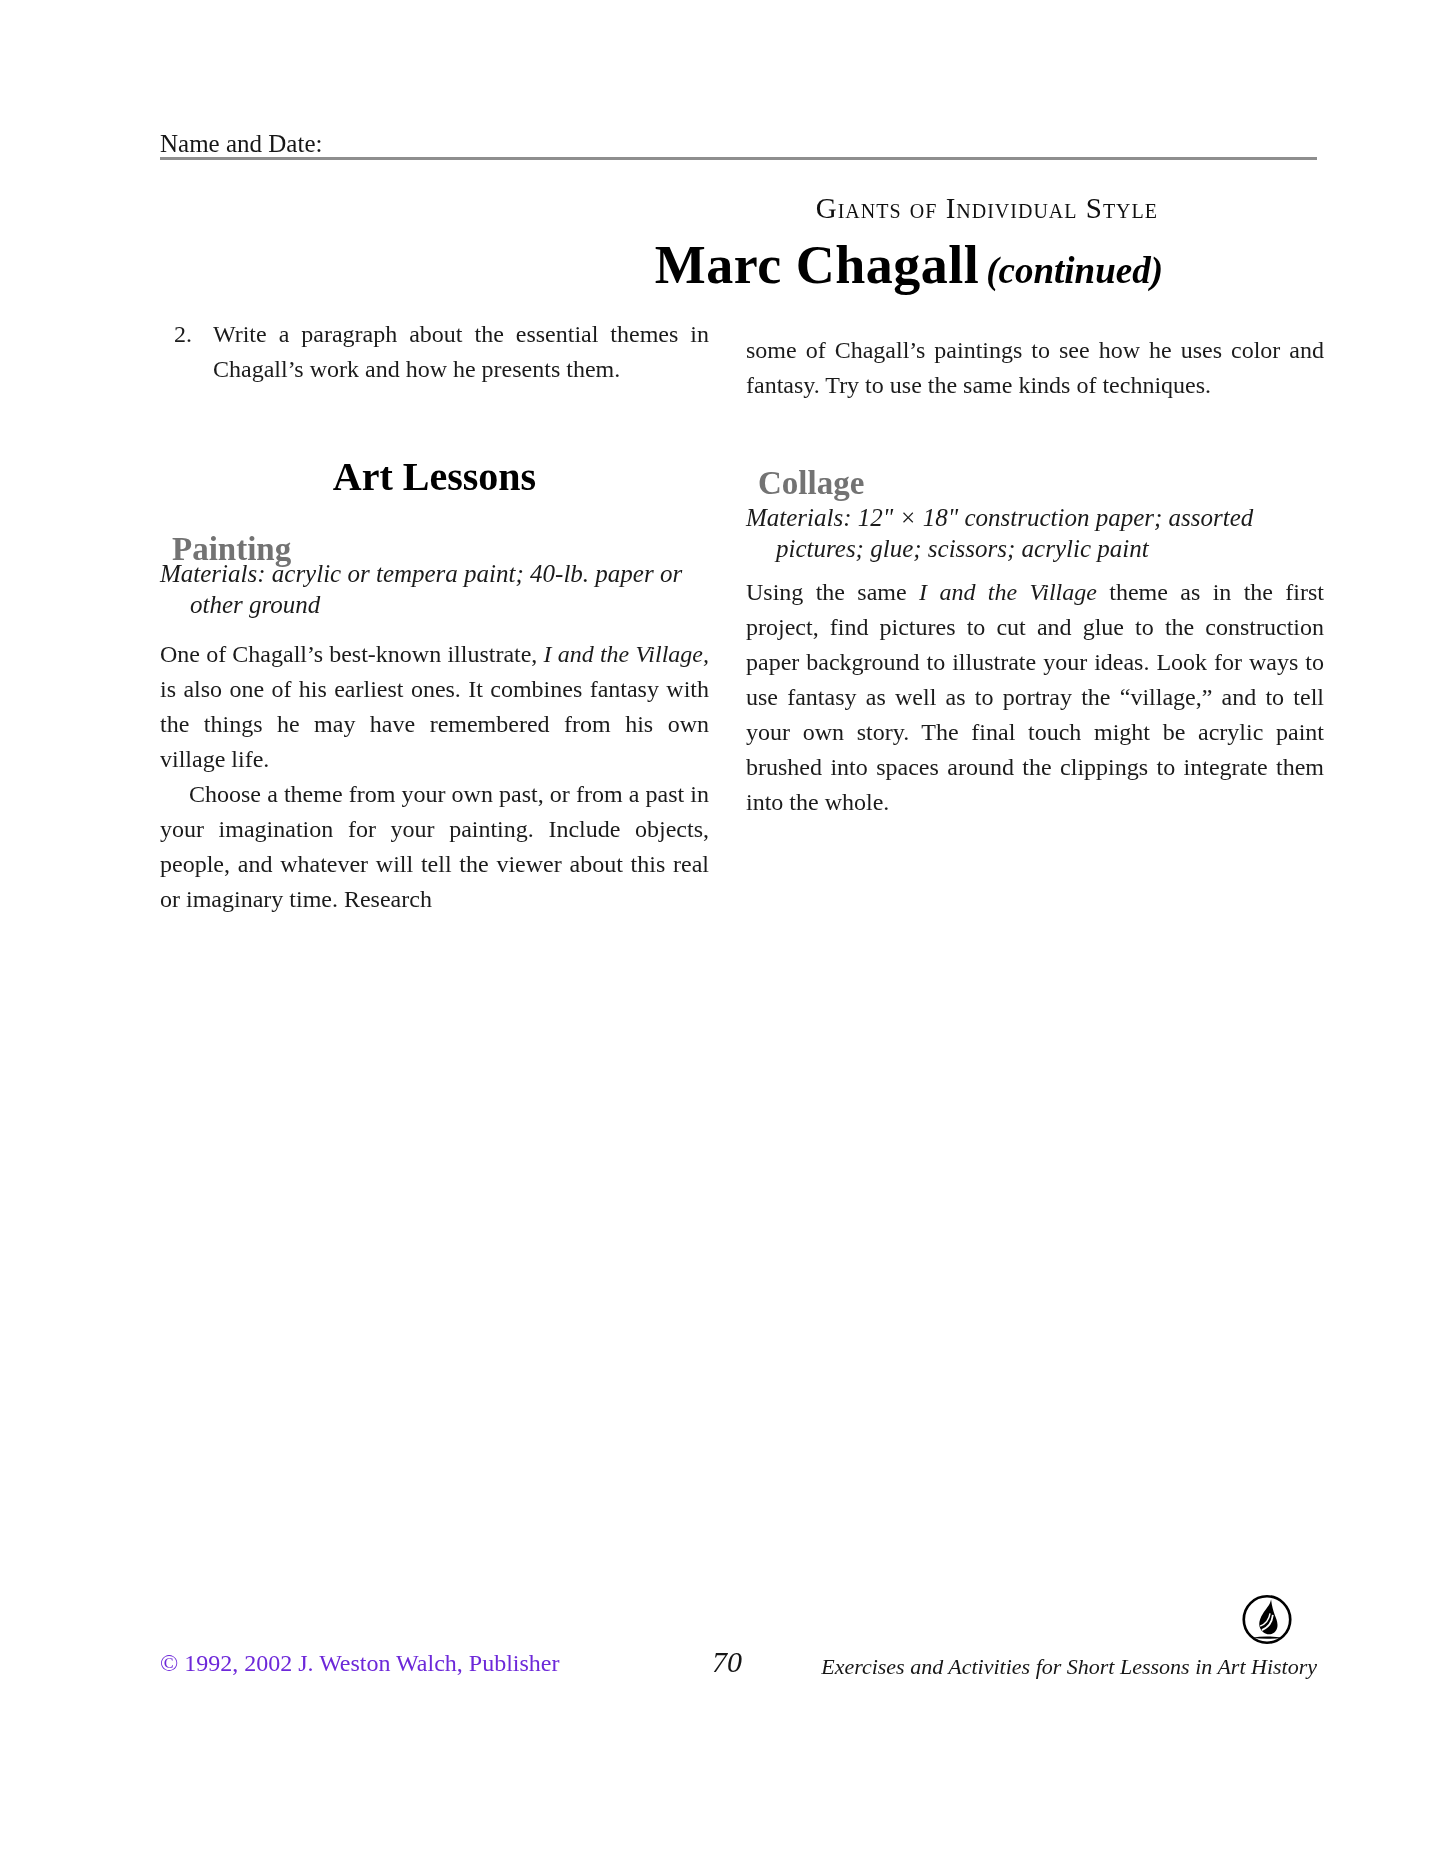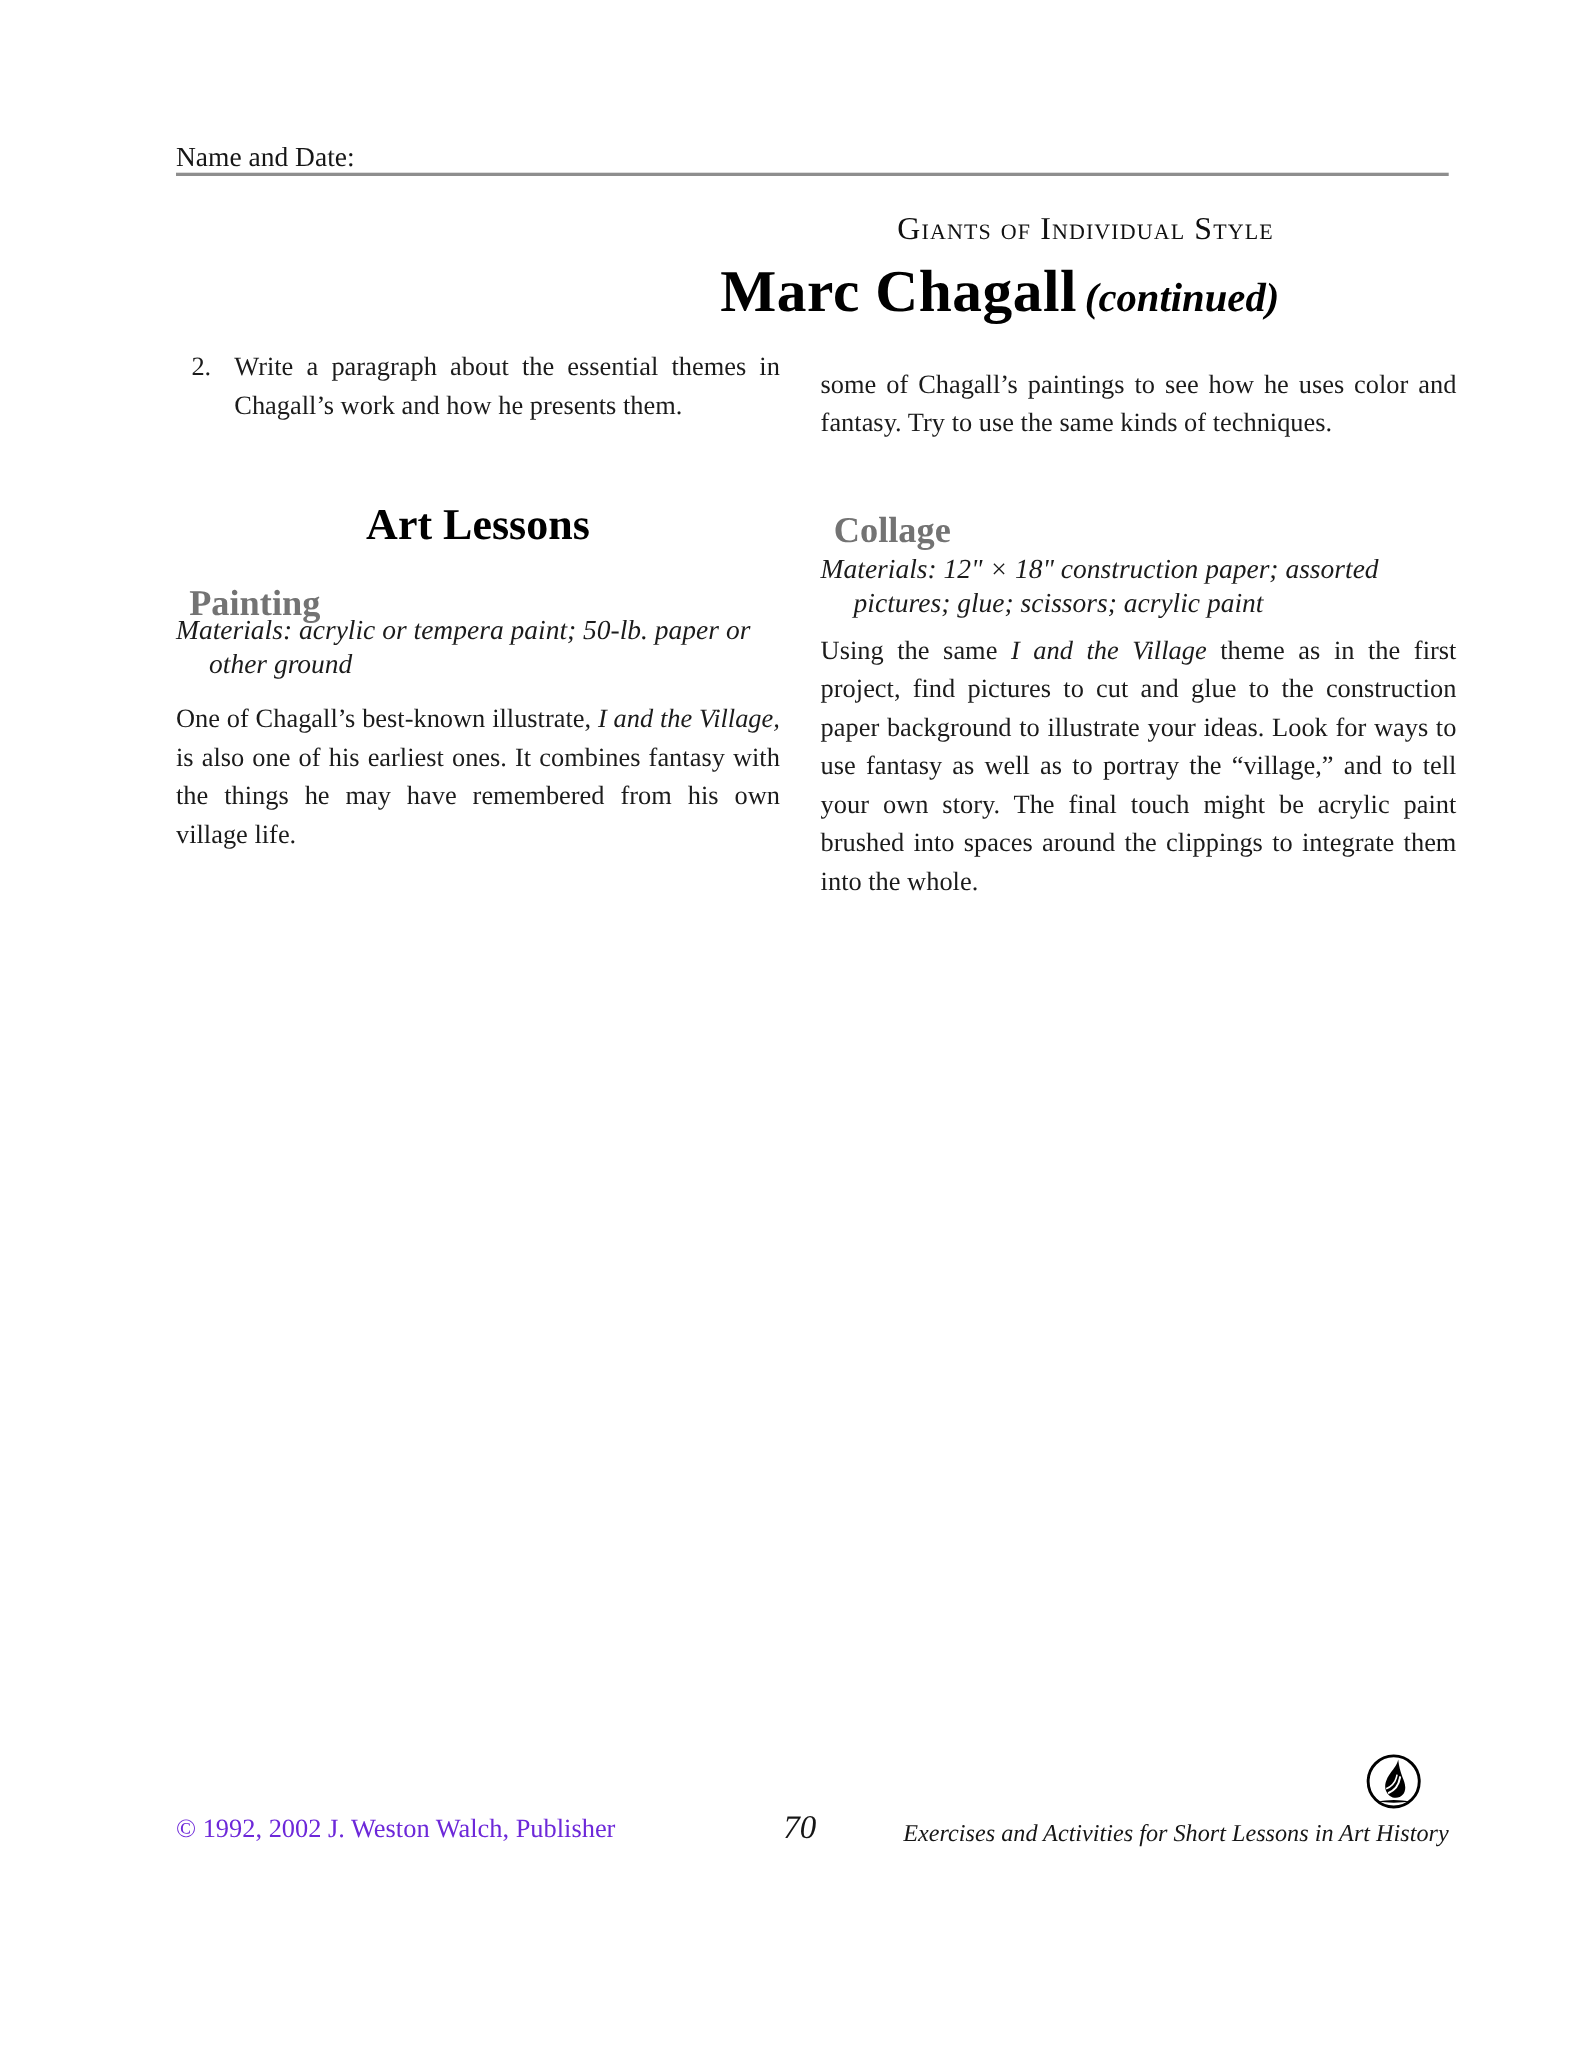"Materials: acrylic or tempera paint;" p.materials { text: 50-lb -> 40-lb }
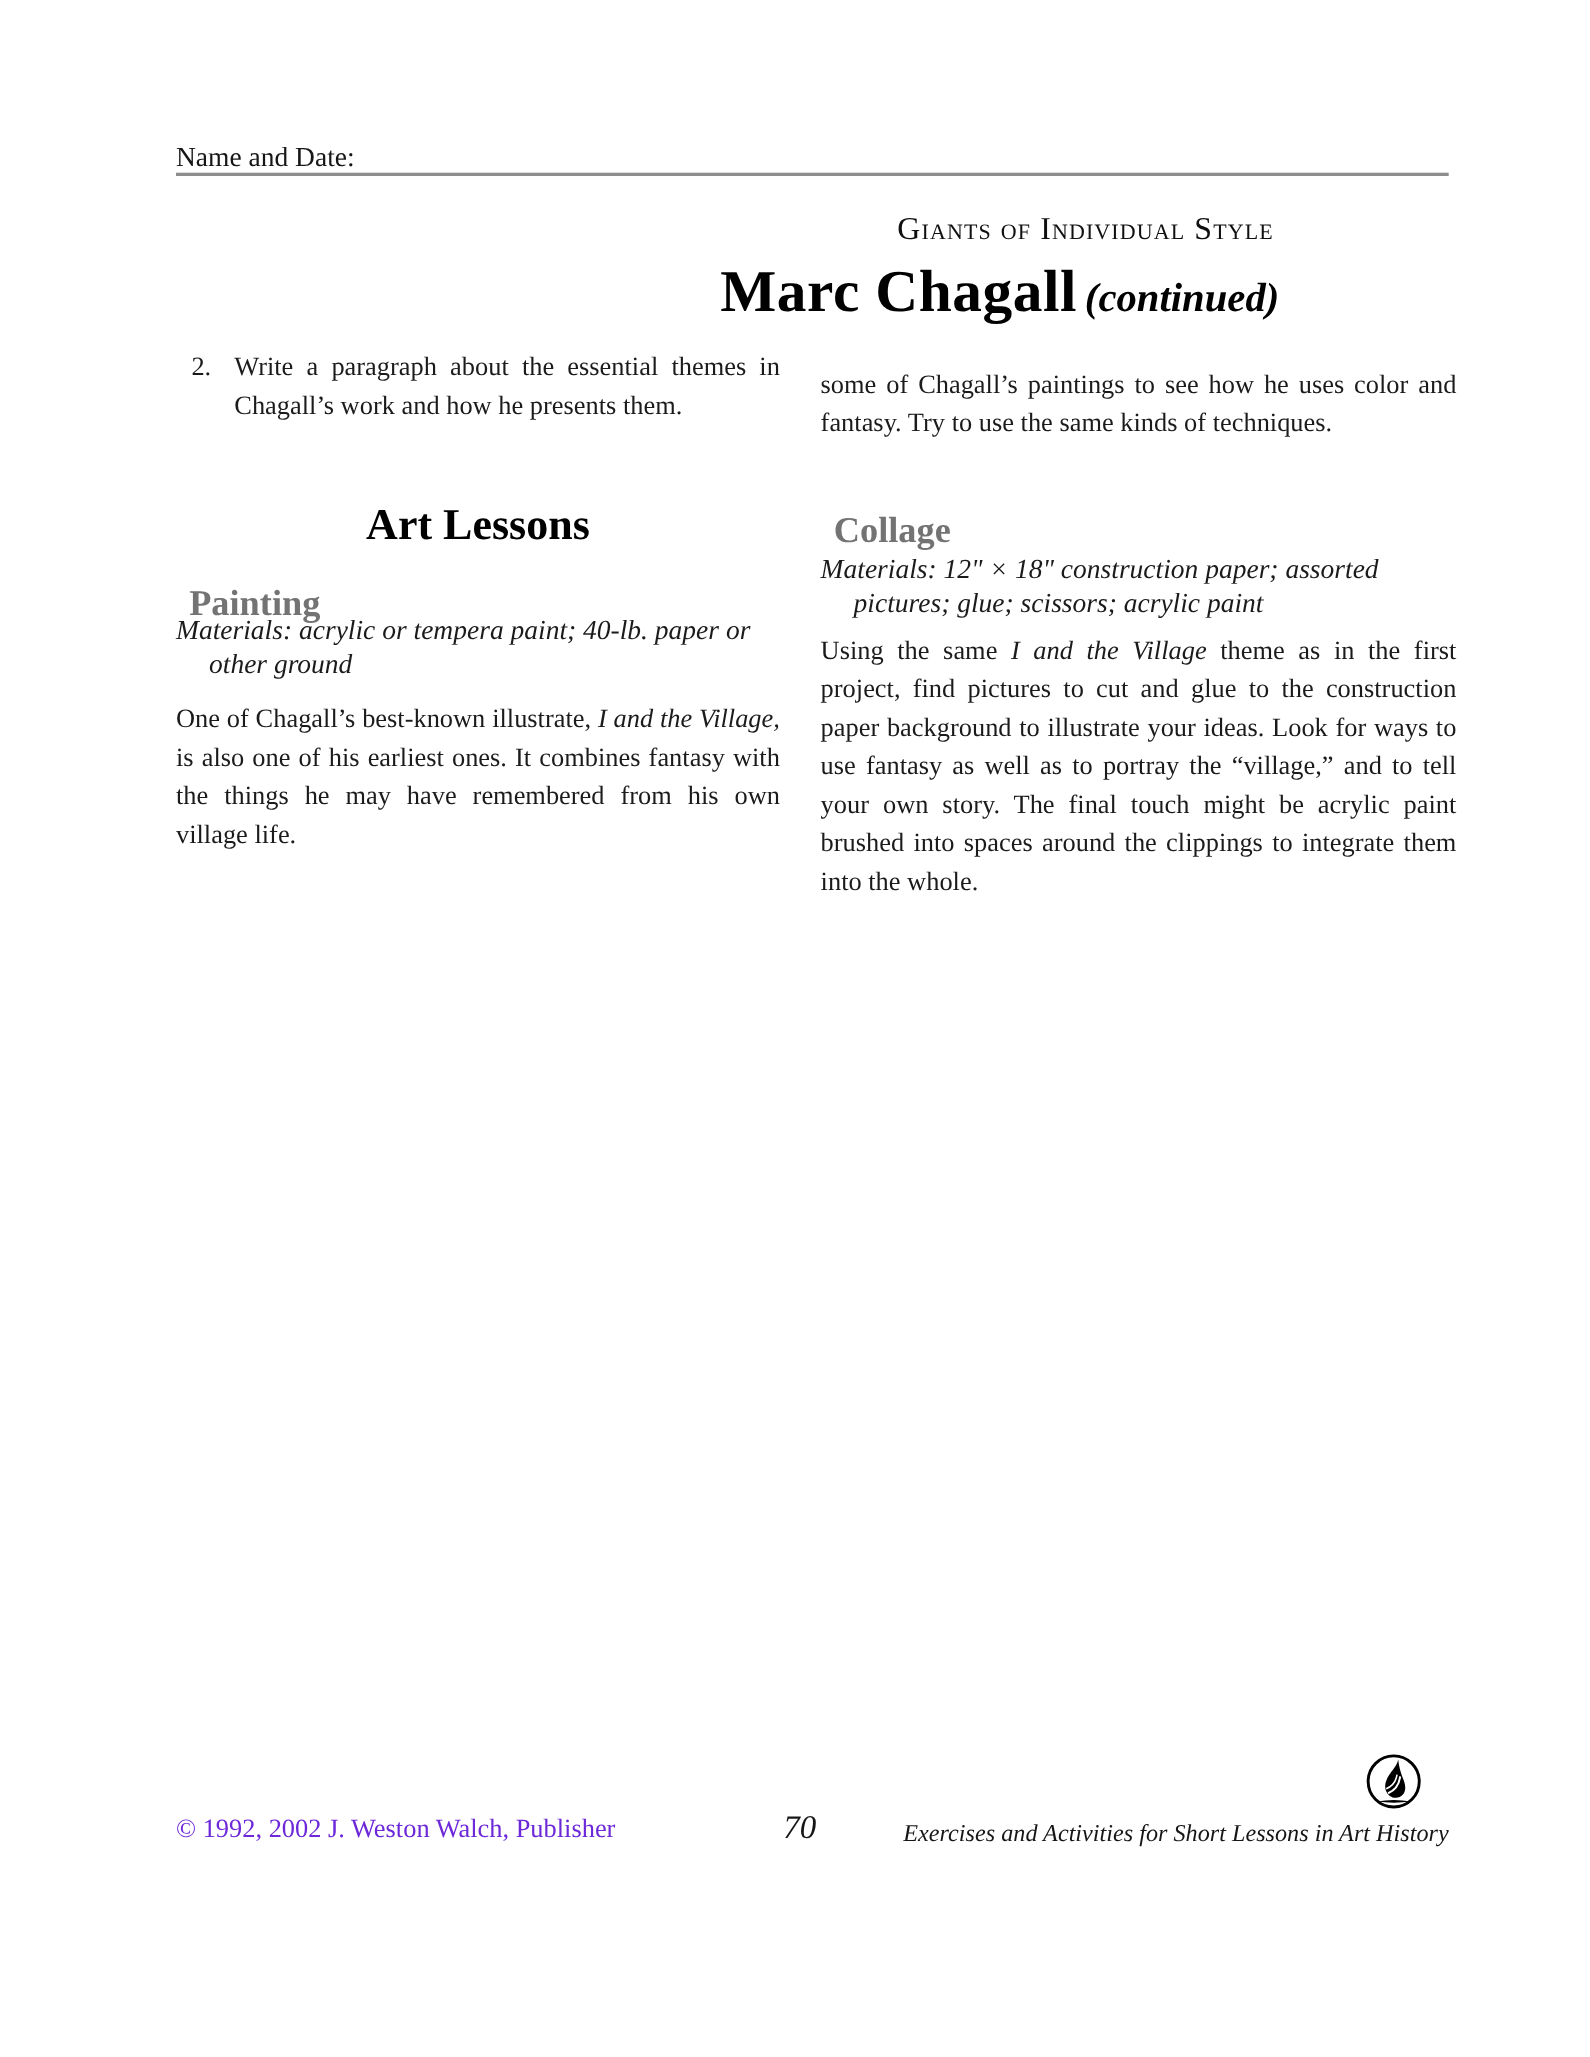"Choose a theme from your" p.body { html: none -> <p>Choose a theme from your own past, or from a past in your imagination for your painting. Include objects, people, and whatever will tell the viewer about this real or imaginary time. Research</p> }
